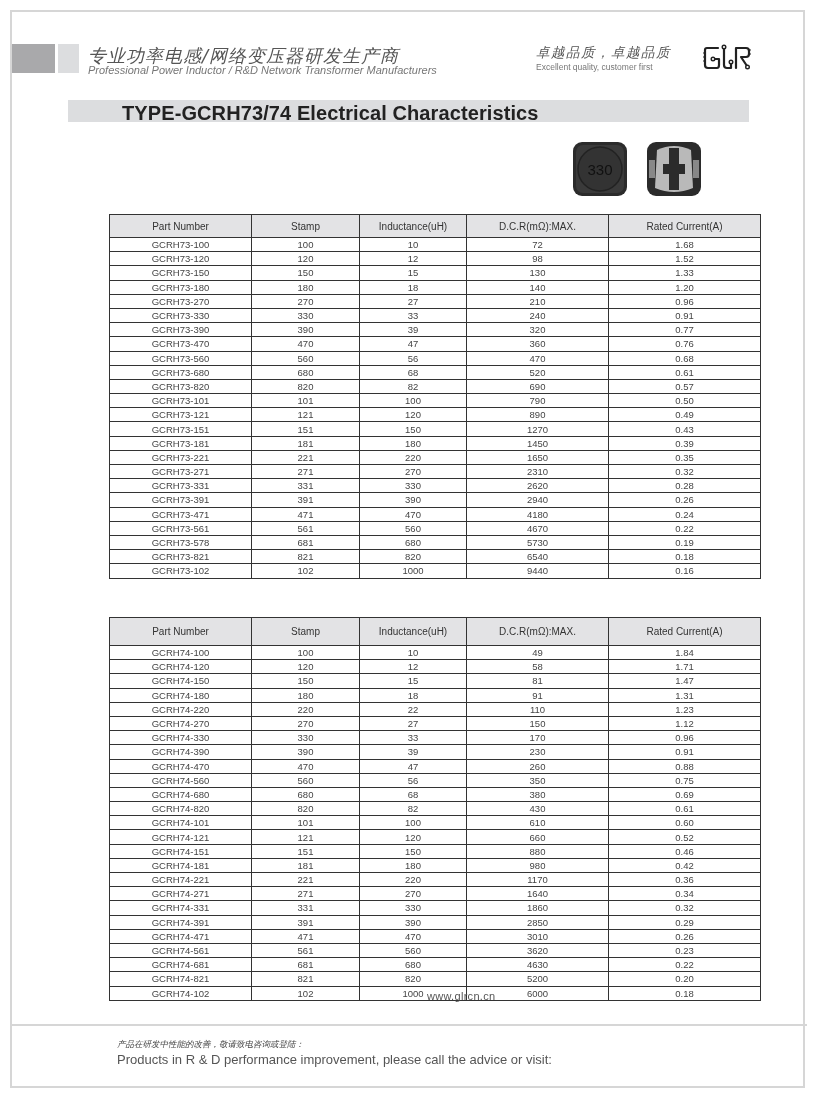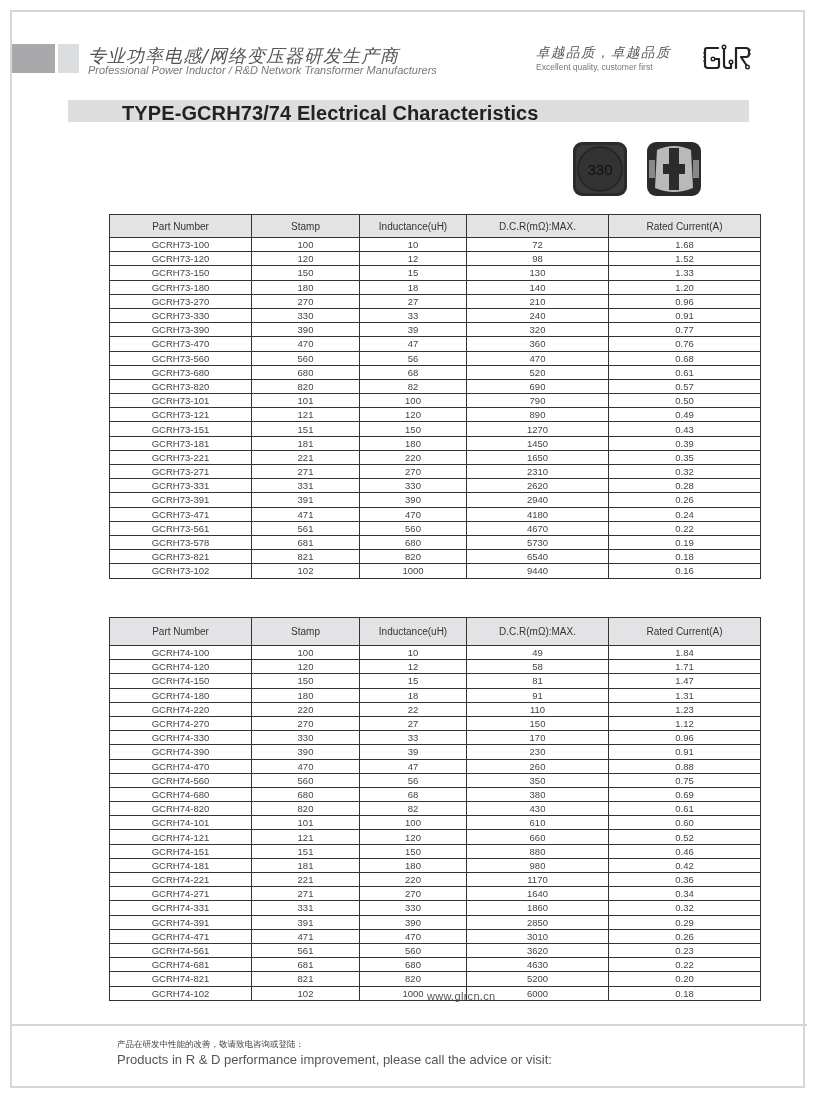"产品在研发中性能的改善，敬请致电咨询或登陆：" .footer-cn { font-style: none -> italic }
